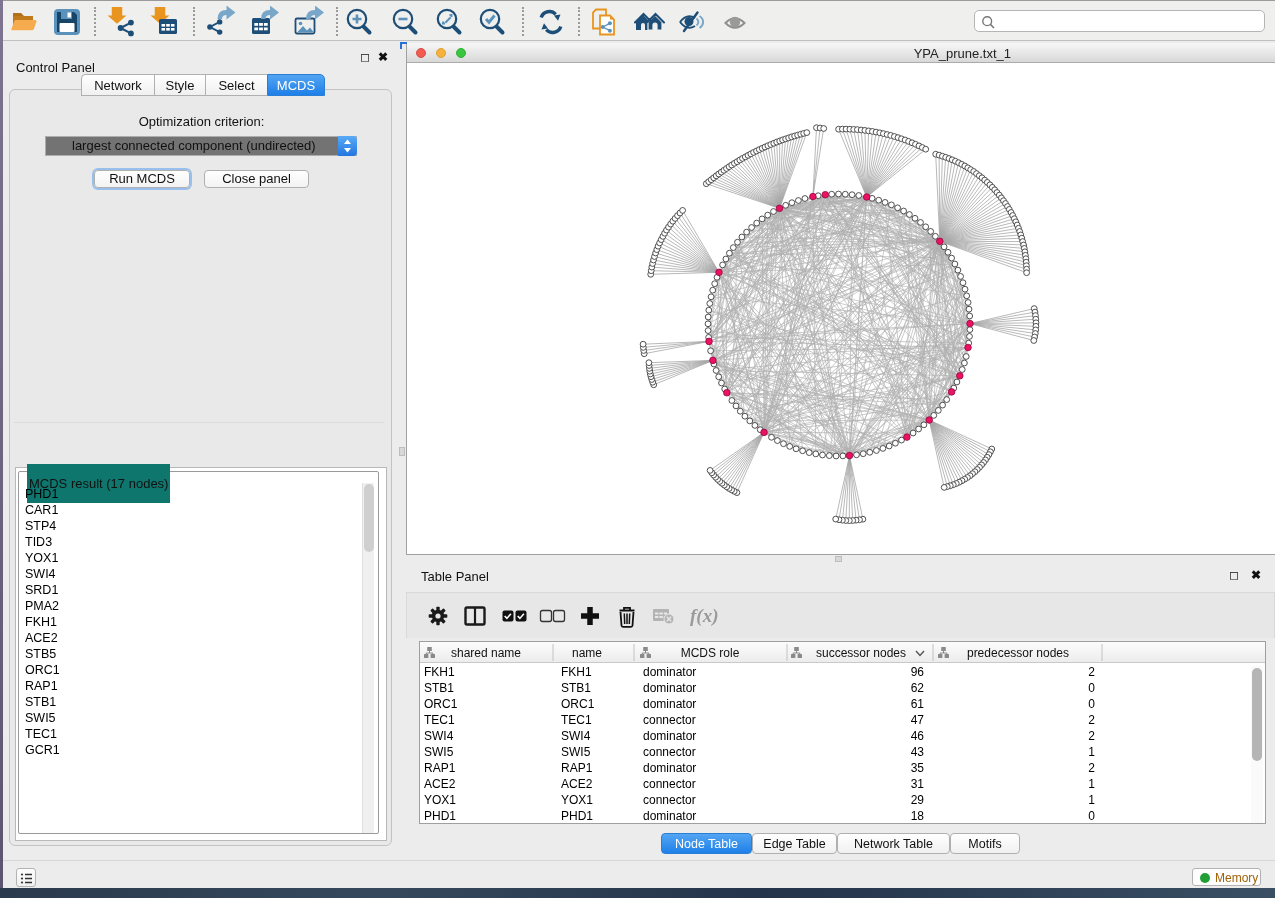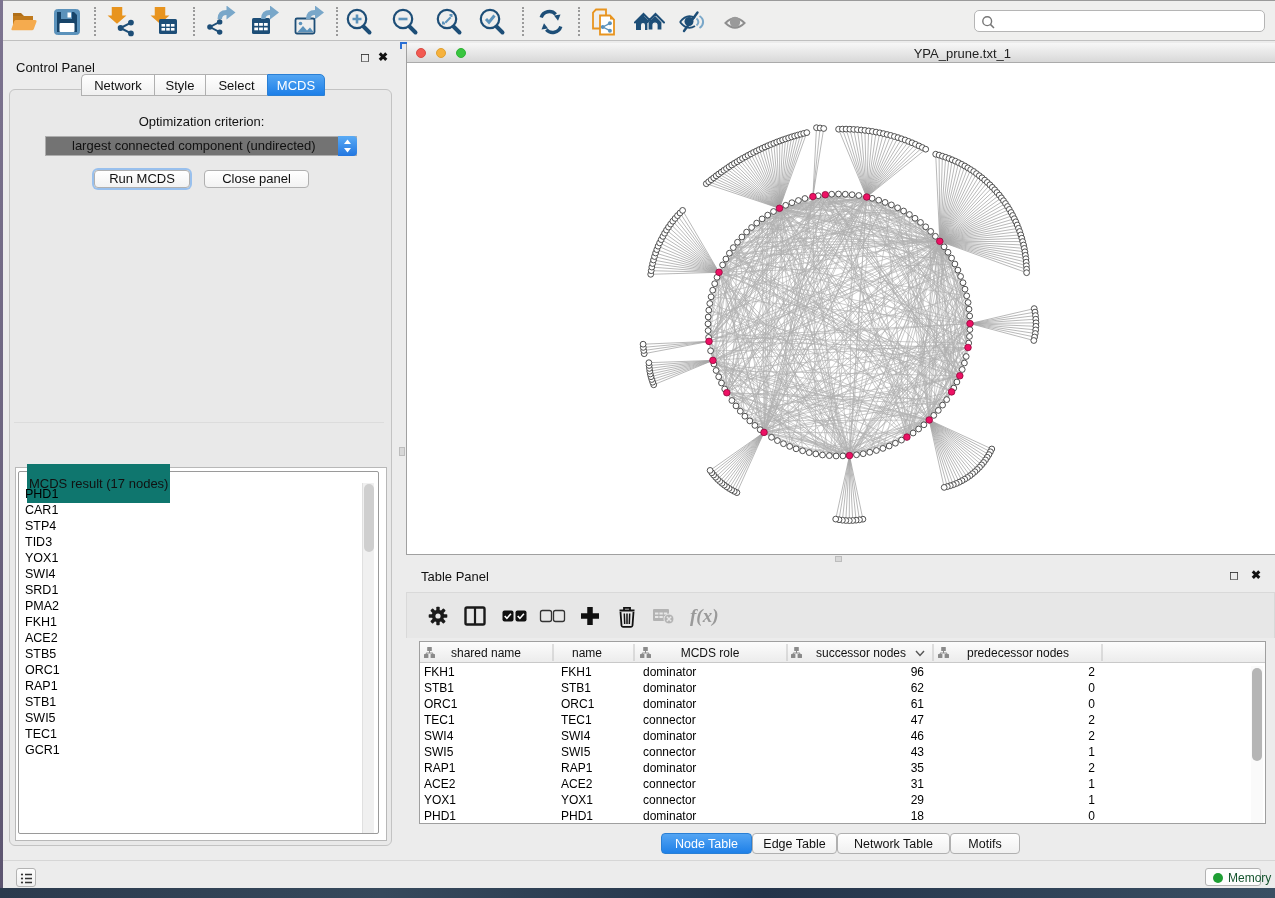"Memory" #membtn { color: #14532d -> #a16207; width: 56px -> 69px }
